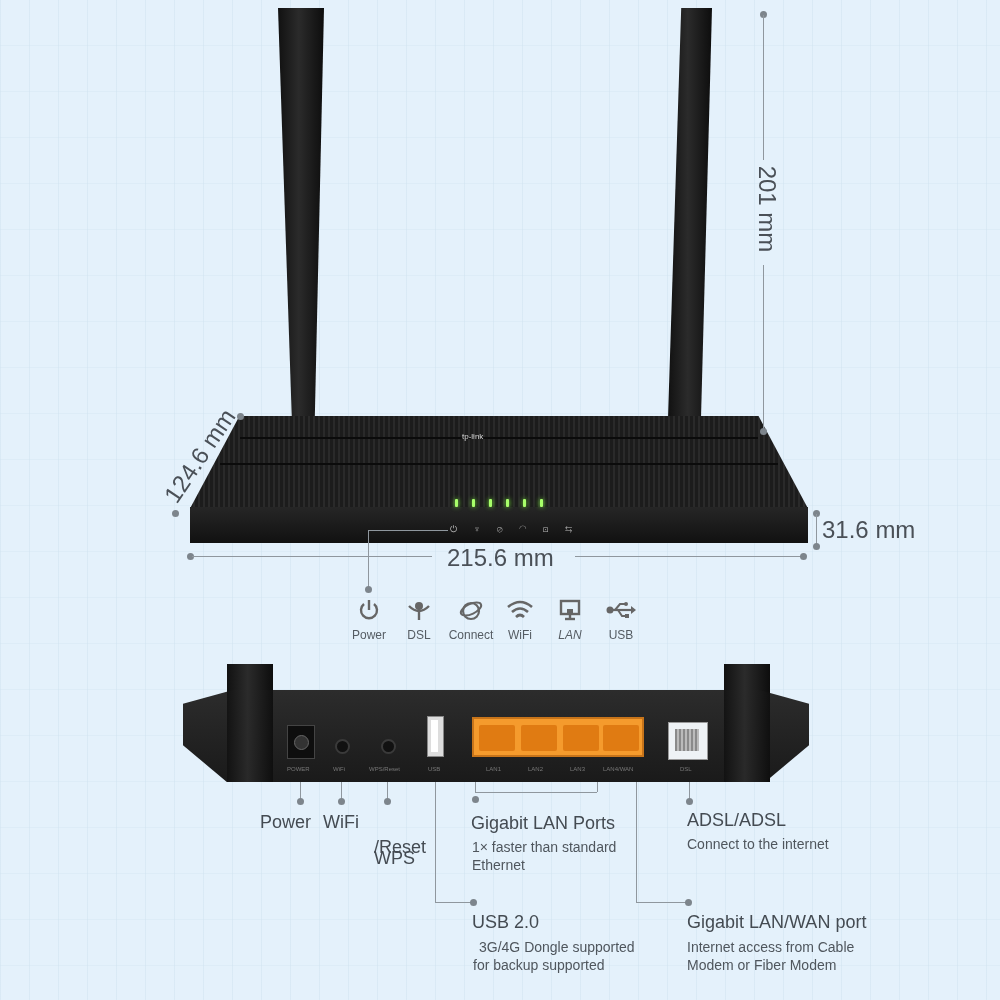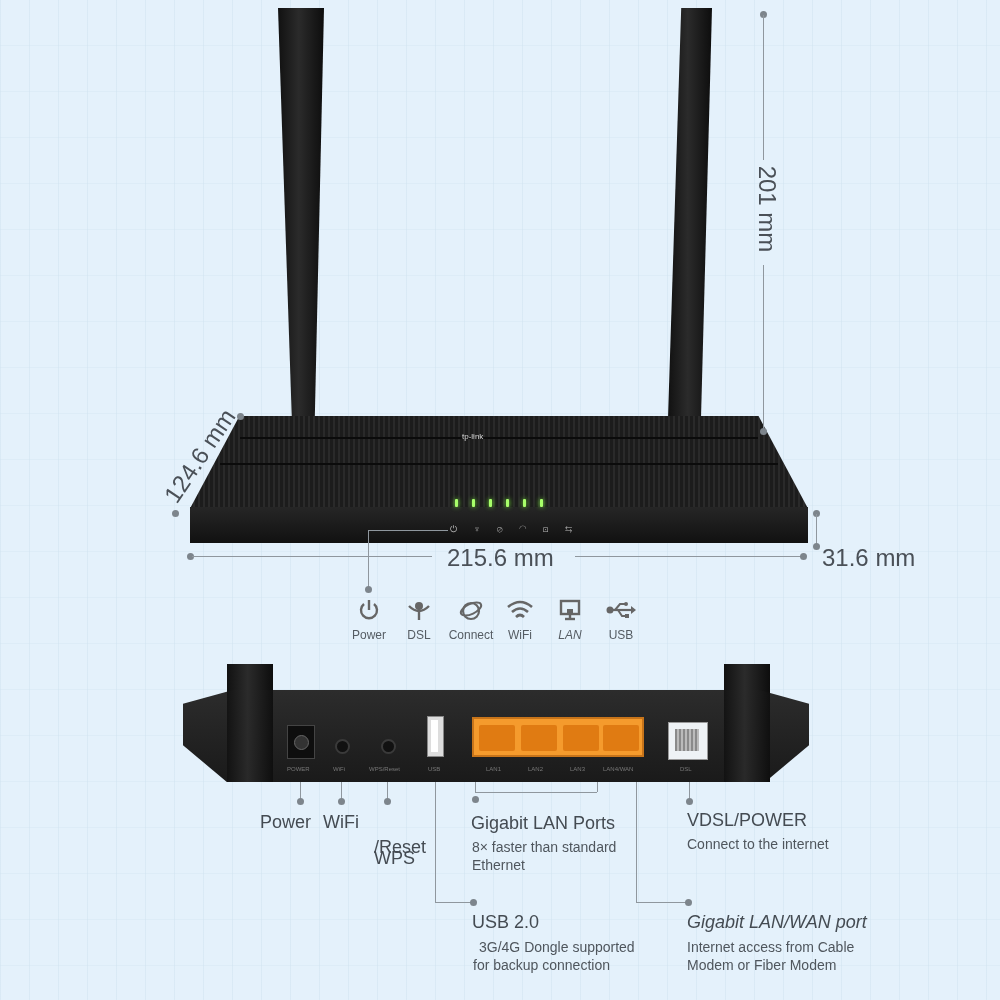"31.6 mm" div.dim { margin-top: 28px -> none }
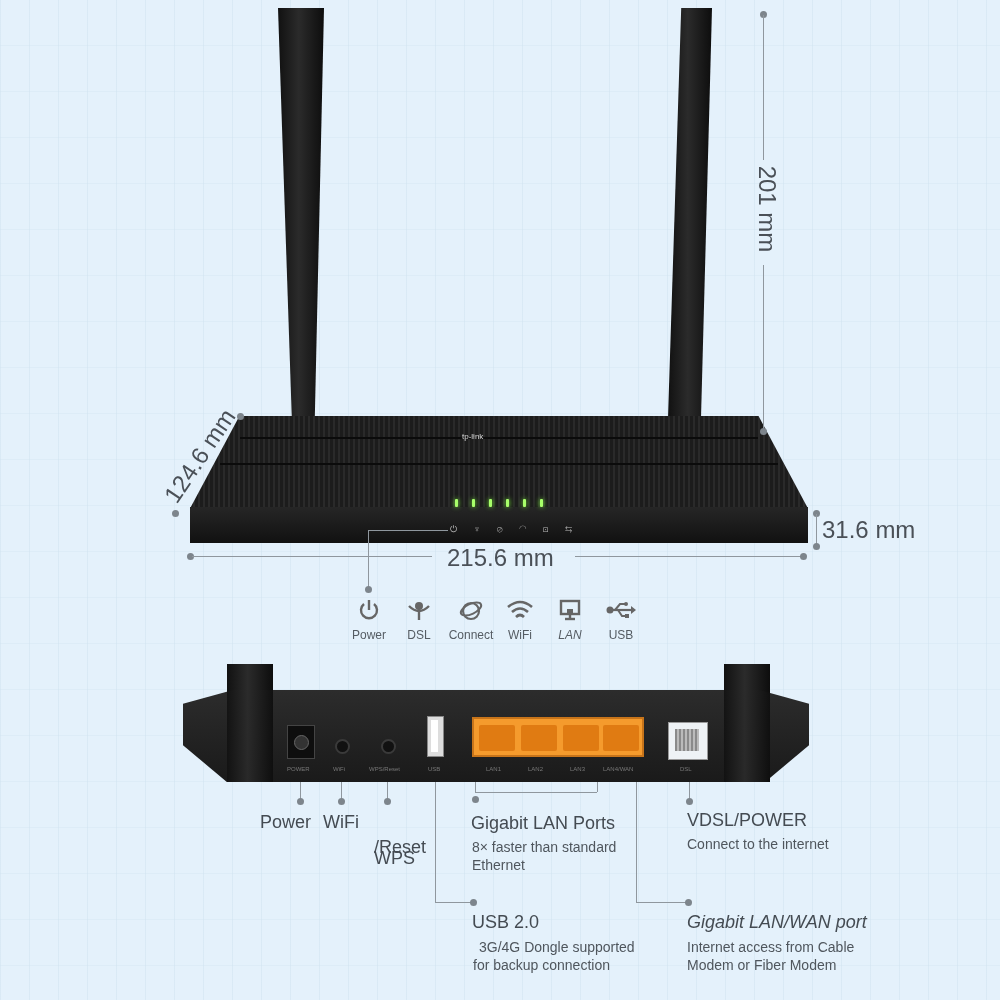"VDSL/POWER" div.lbl { text: VDSL/POWER -> ADSL/ADSL }
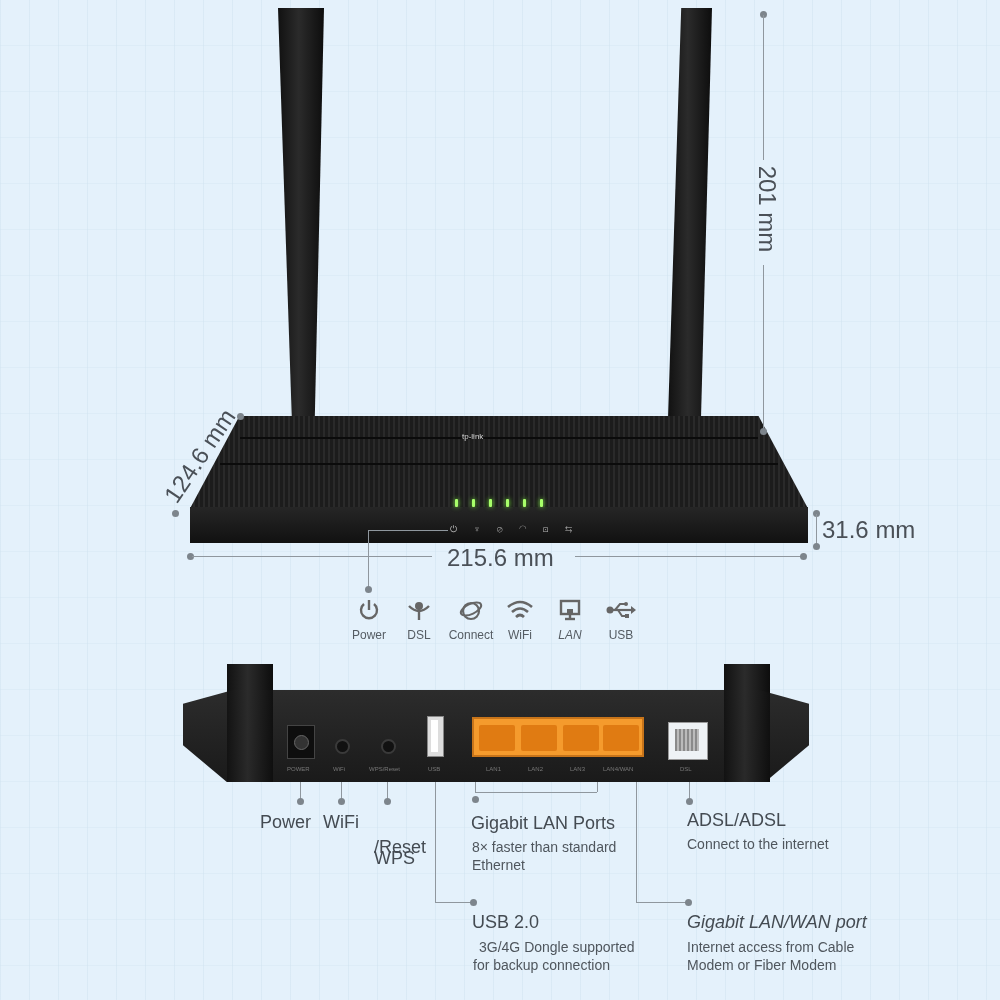"8× faster than standard" div.sub { text: 8 -> 1 }
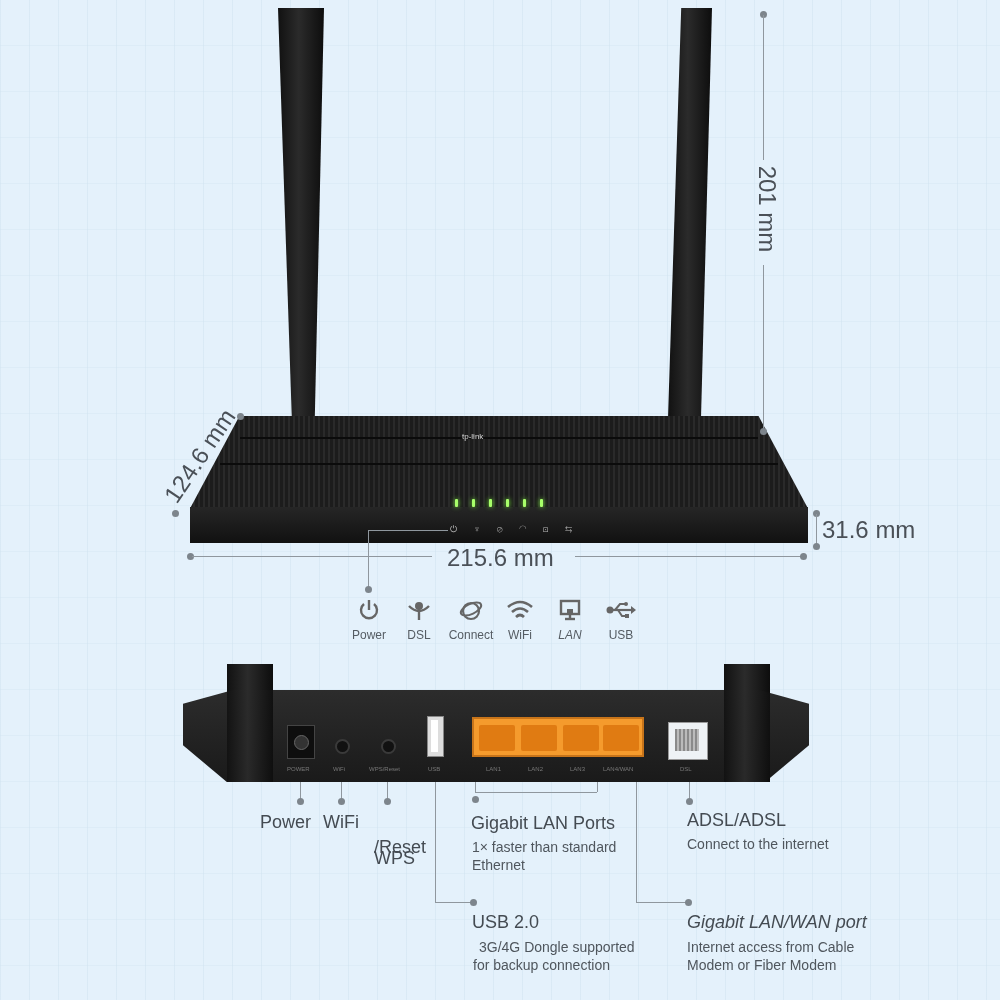"Gigabit LAN/WAN port" div.lbl { font-style: italic -> none }
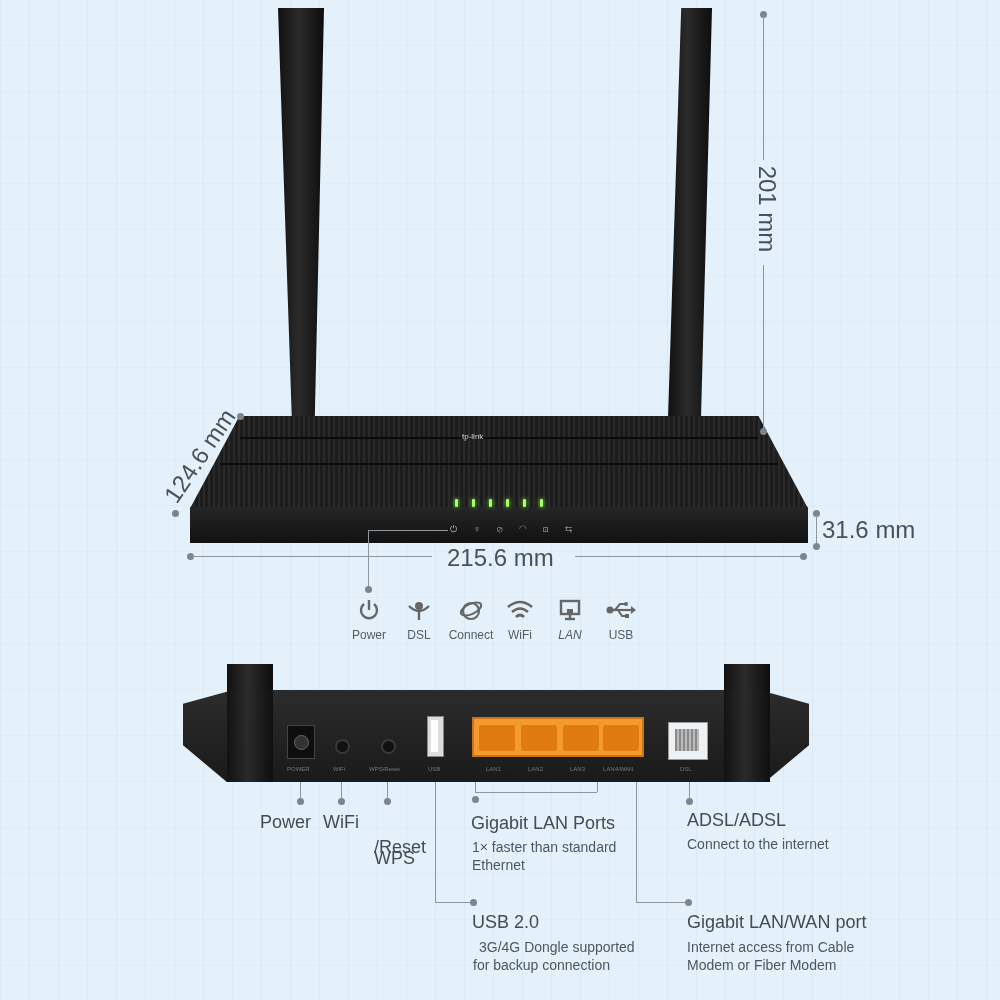"for backup connection" div.sub { text: connection -> supported }
